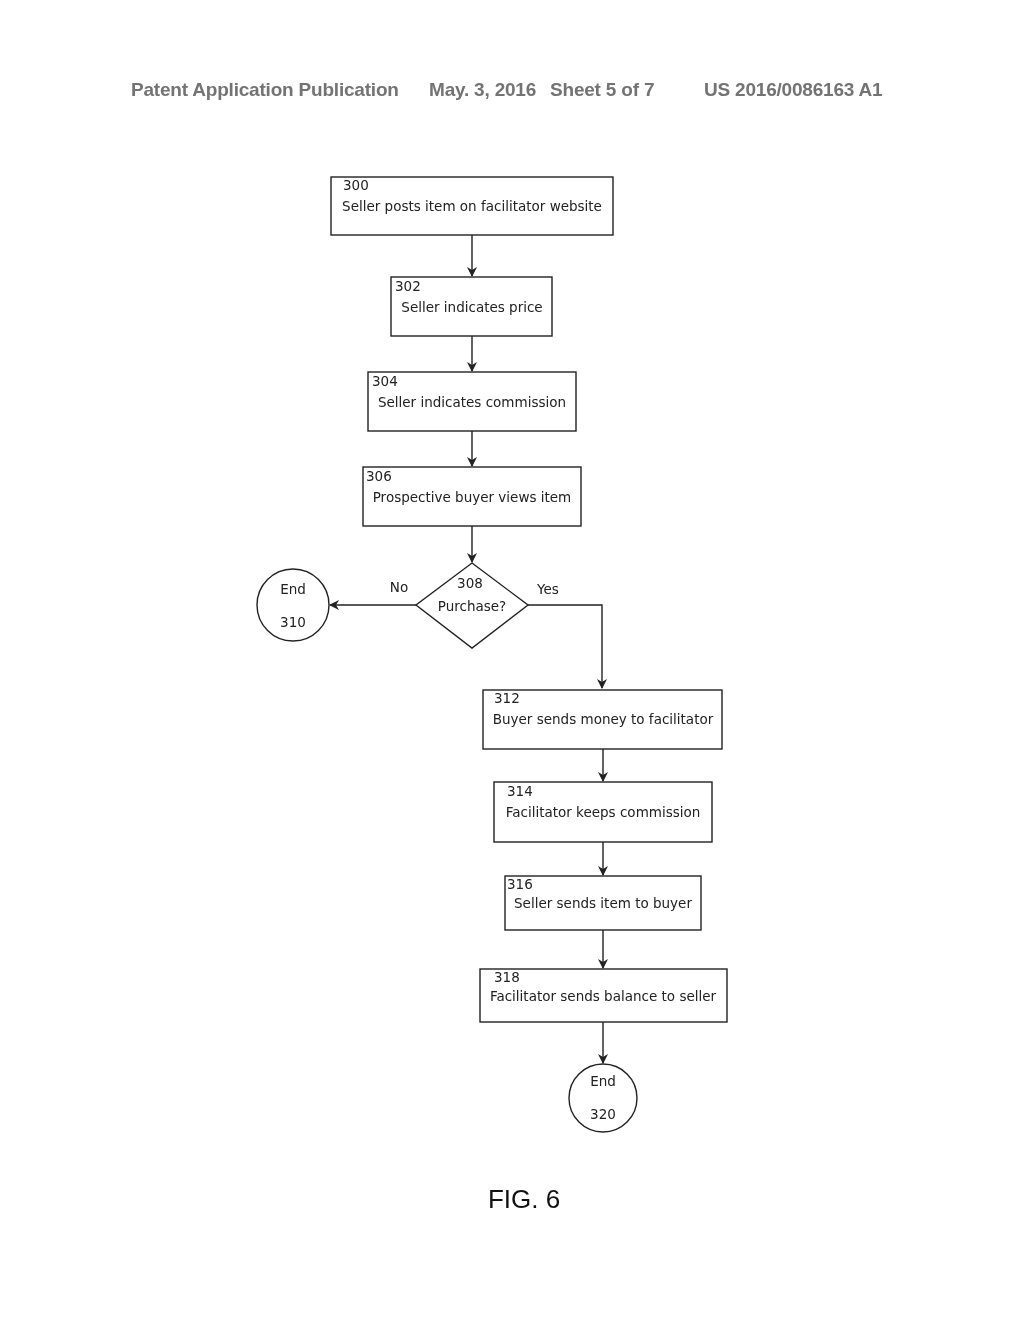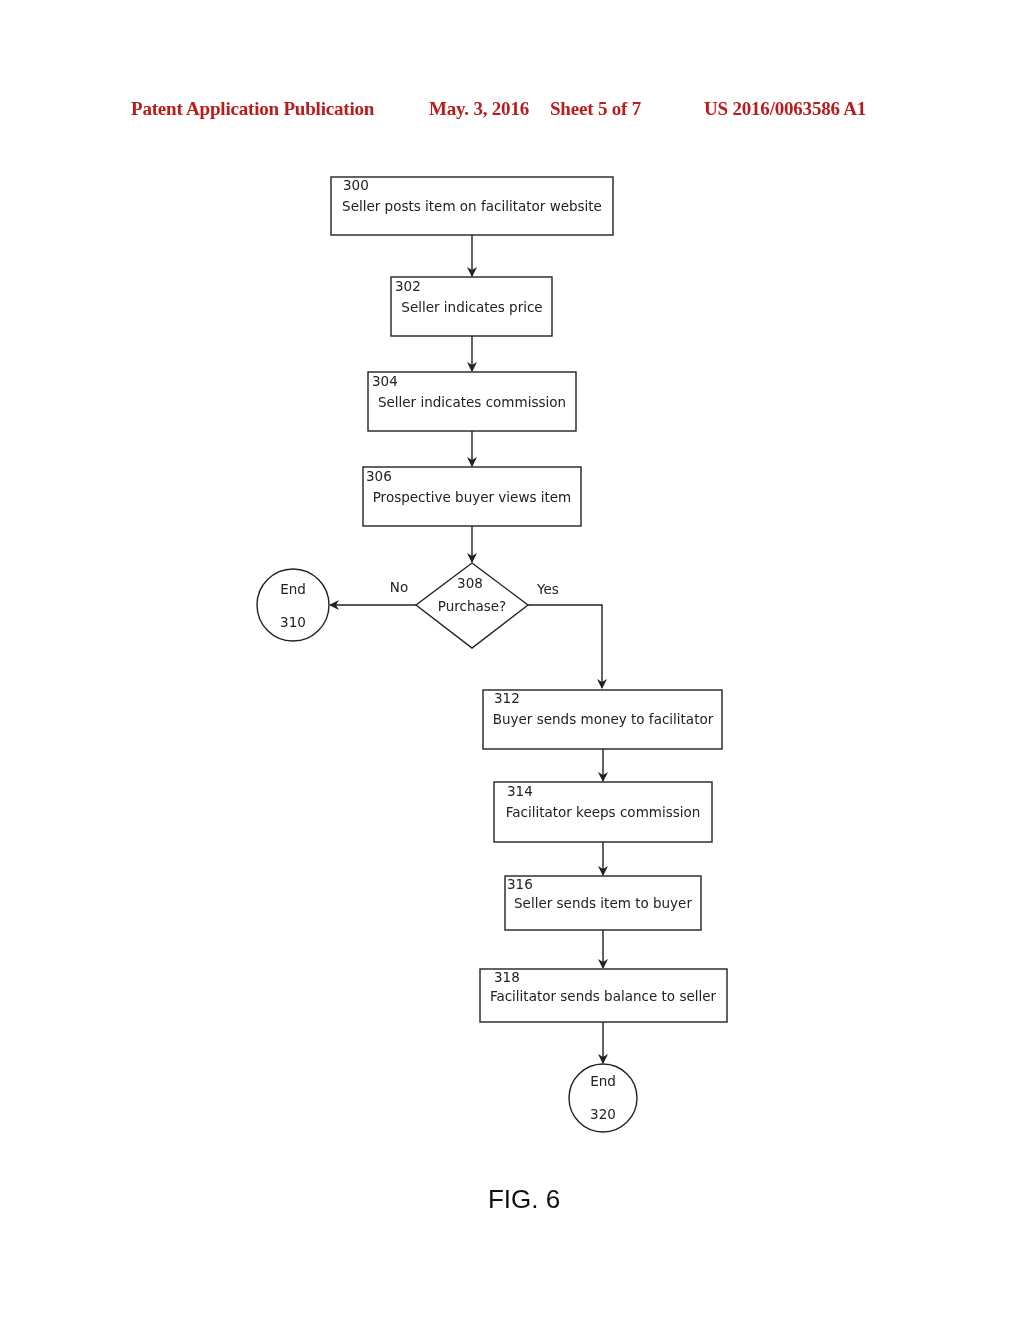"Patent Application Publication" .hdr { color: #b91c1c -> #737373; font-family: Liberation Serif, serif -> Liberation Sans, sans-serif; top: 98px -> 79px }
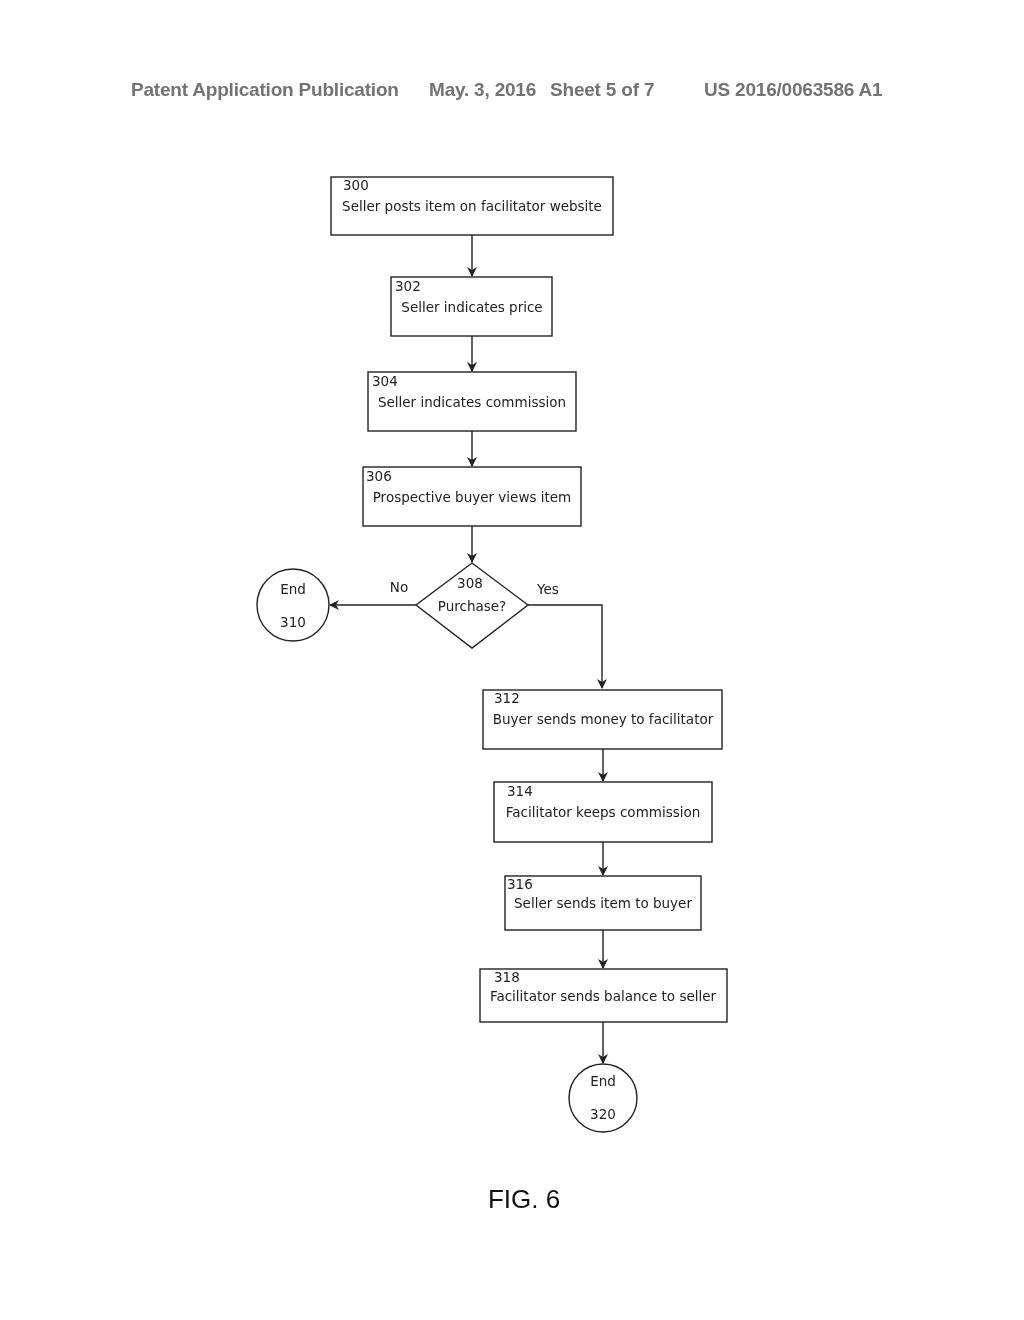"US 2016/0063586 A1" div.hdr { text: 2016/0063586 -> 2016/0086163 }
